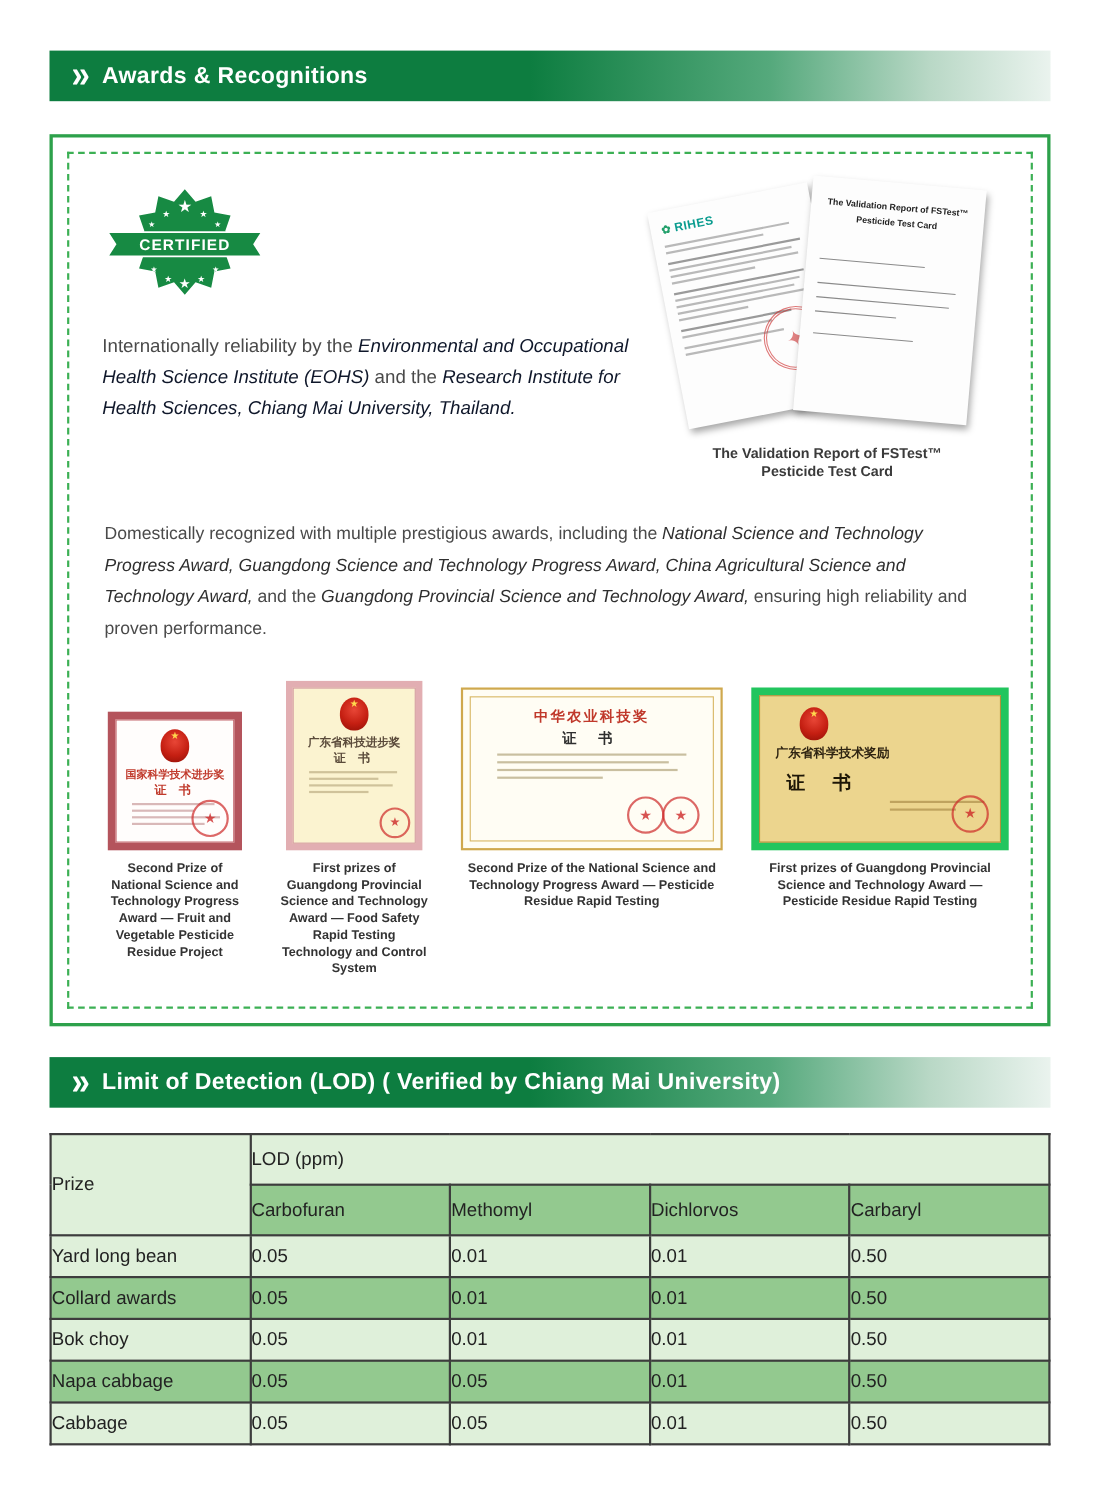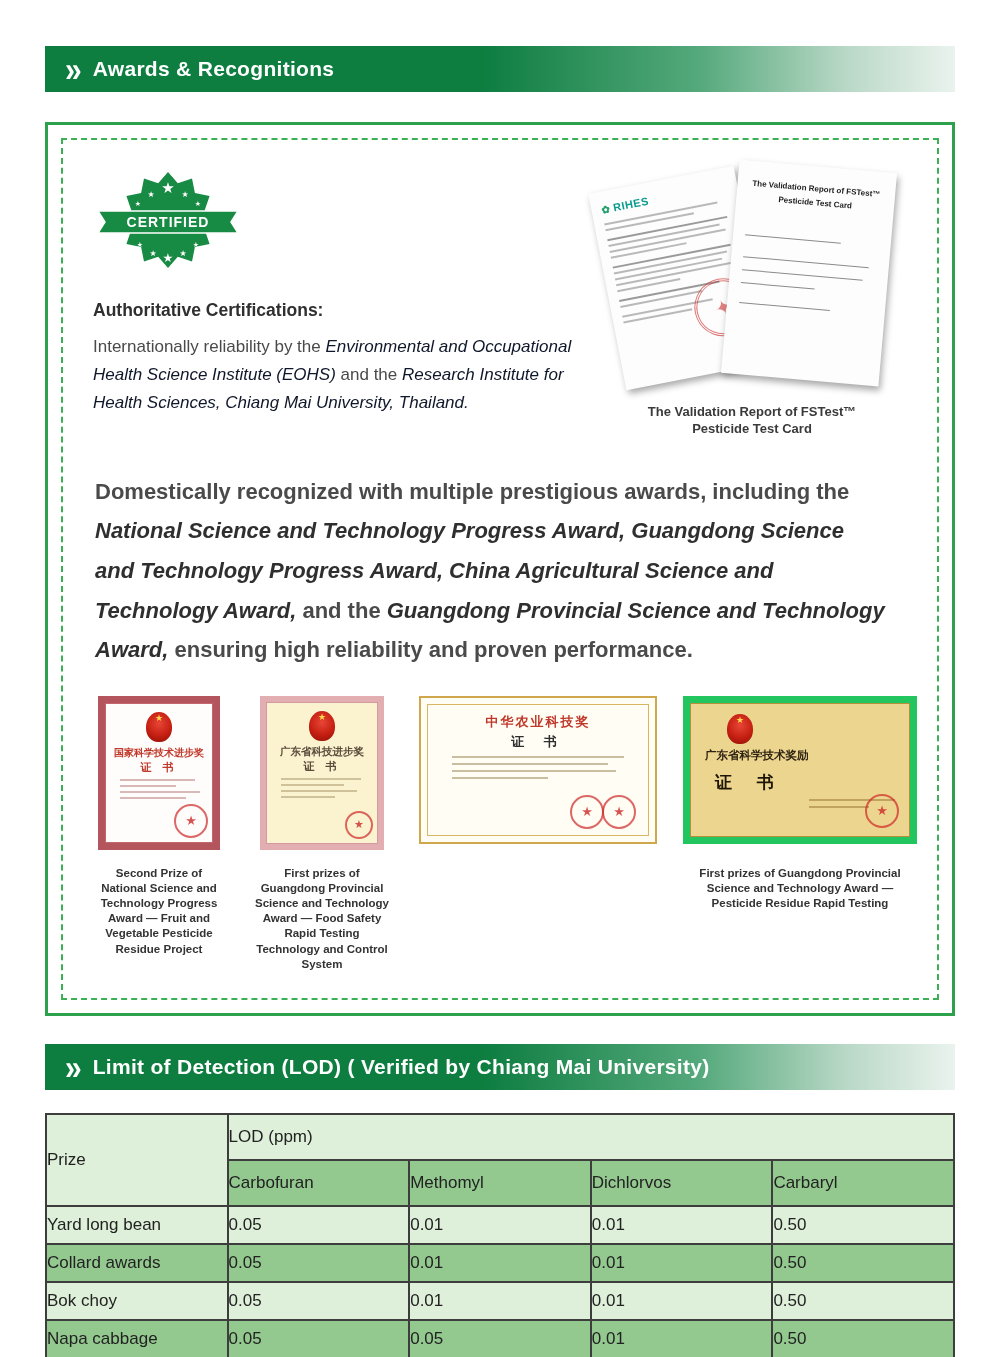"Authoritative Certifications:" div.cert-heading { html: <div>Authoritative Certifications:</div> -> none }
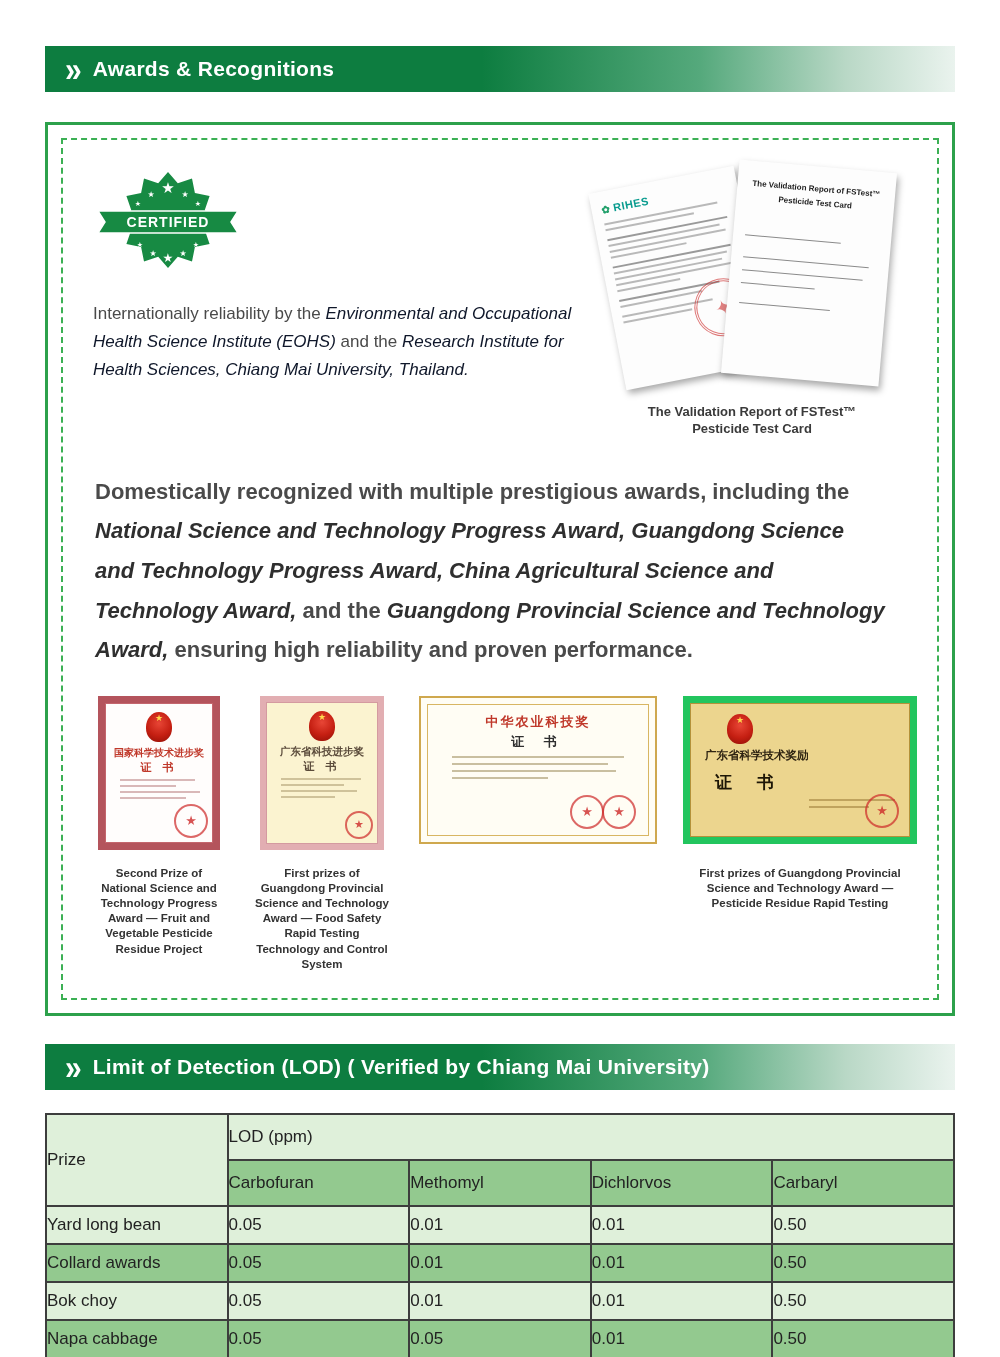"Domestically recognized with multiple" .domestic-para { font-size: 22px -> 16px; font-weight: bold -> none }
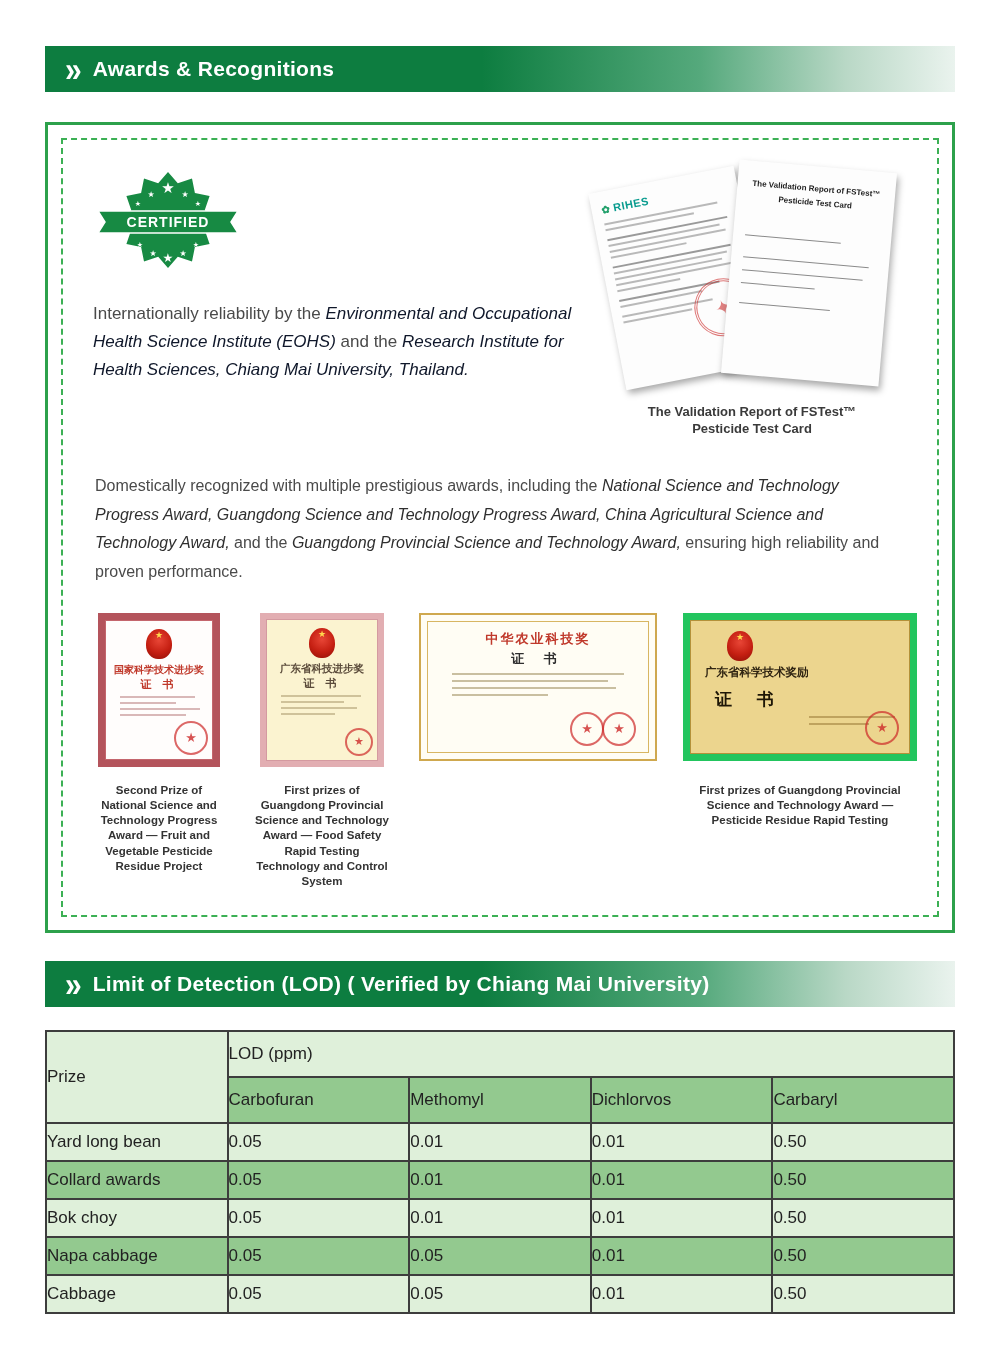"中华农业科技奖" .award-col .img-slot { align-items: flex-start -> flex-end }
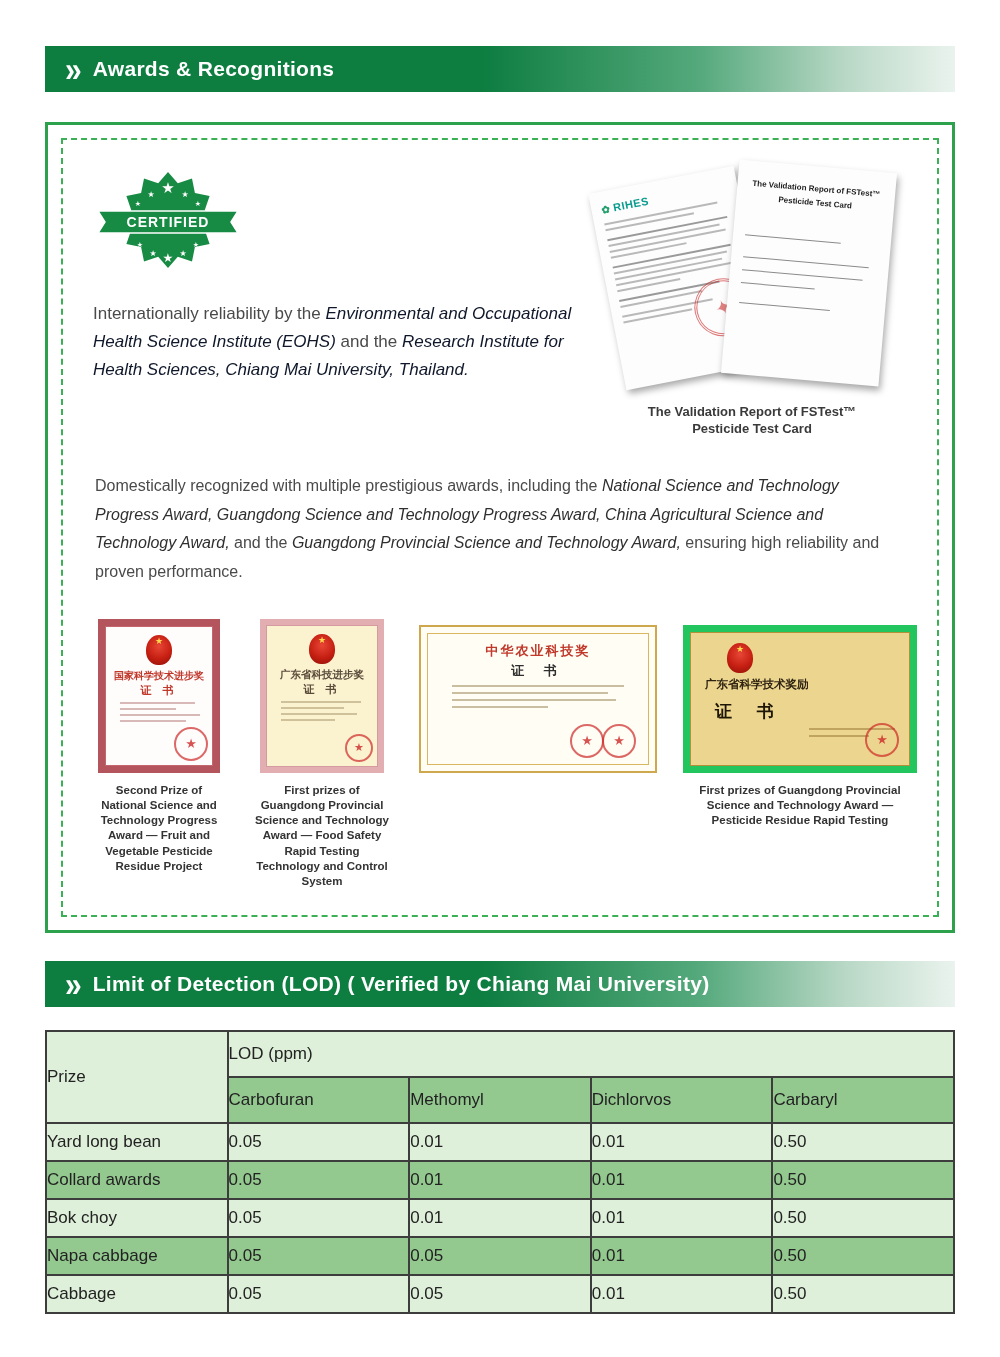"国家科学技术进步奖" .cert-card.c1 { height: 154px -> 126px }
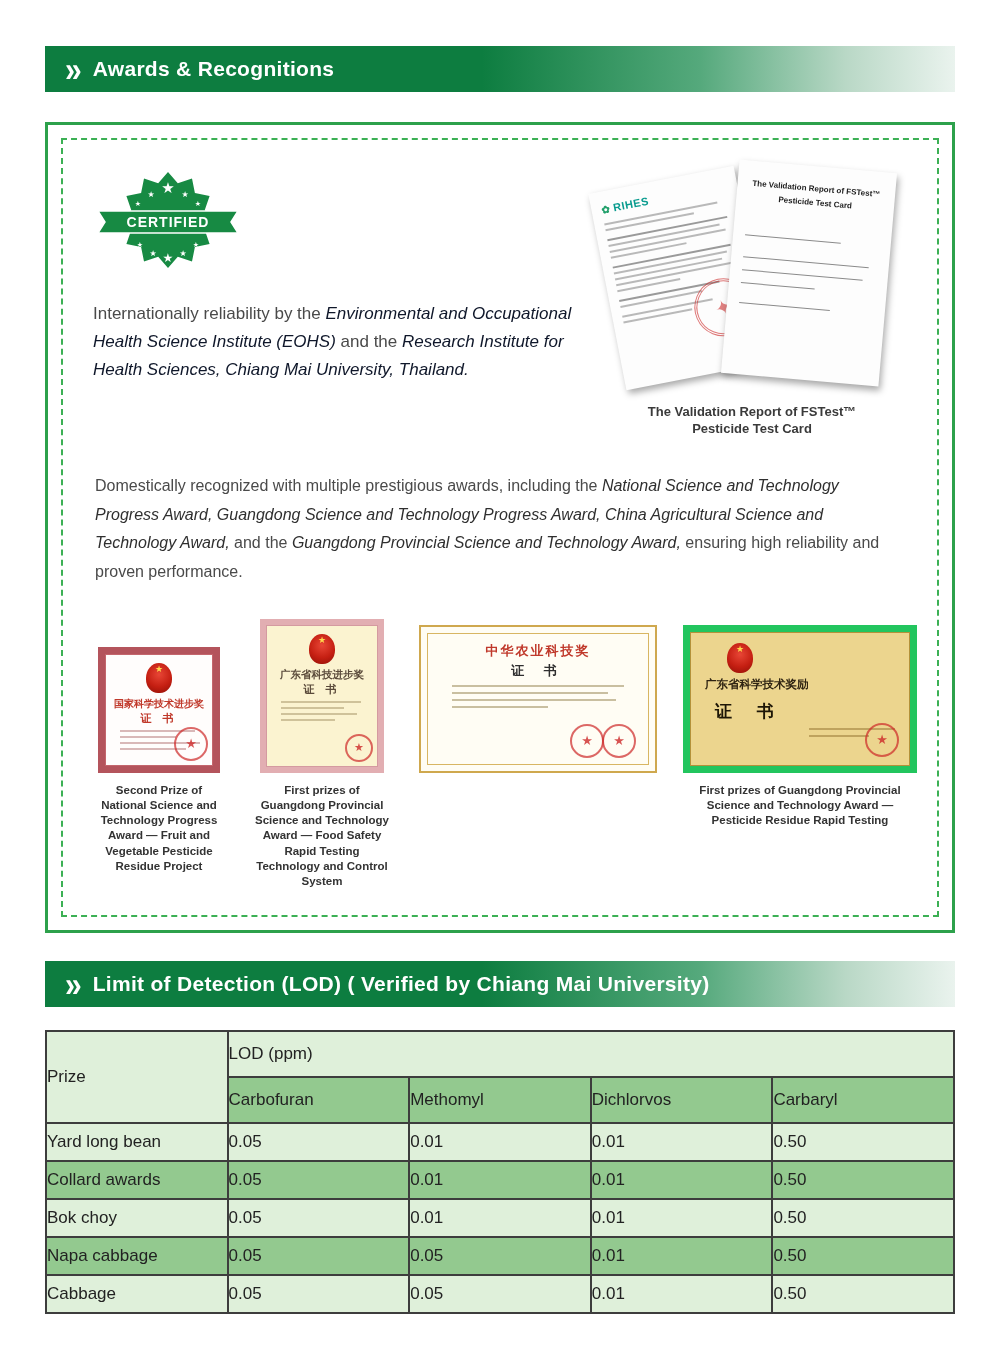"Second Prize of the National" div.award-caption { html: none -> <div>Second Prize of the National Science and Technology Progress Award — Pesticide Residue Rapid Testing</div> }
